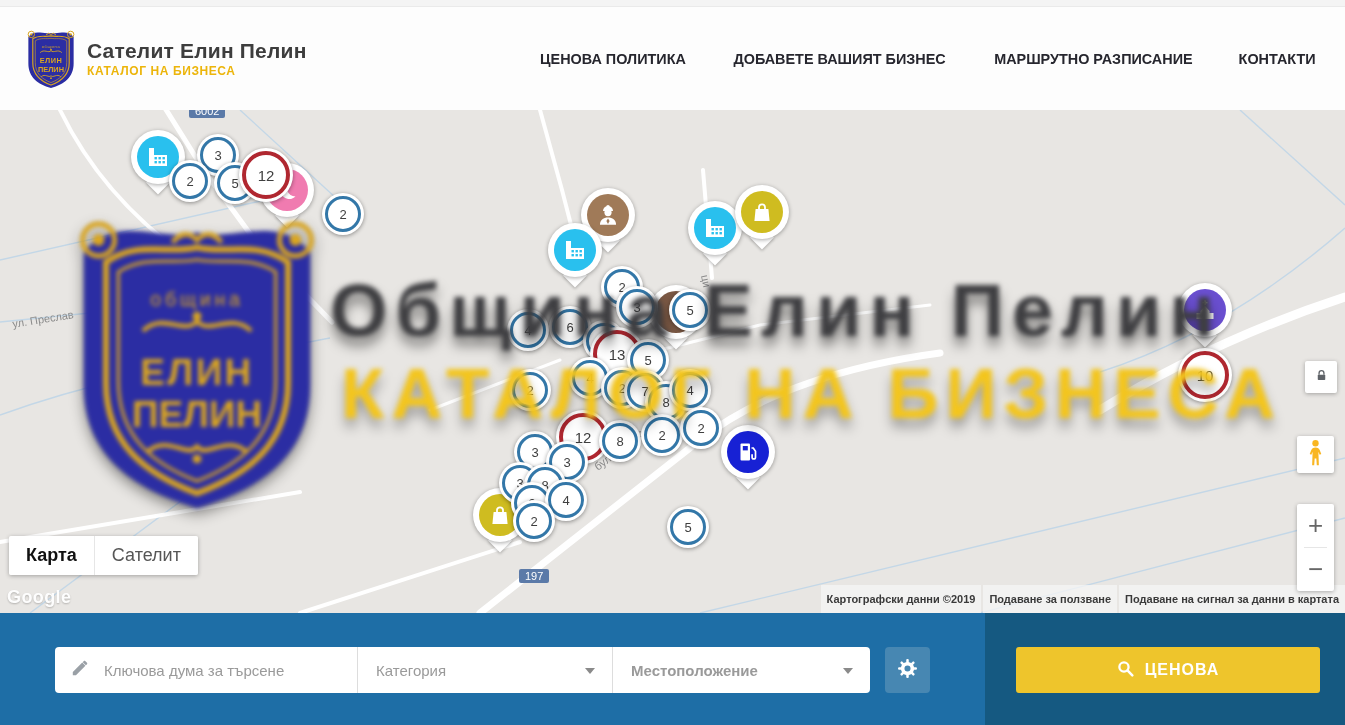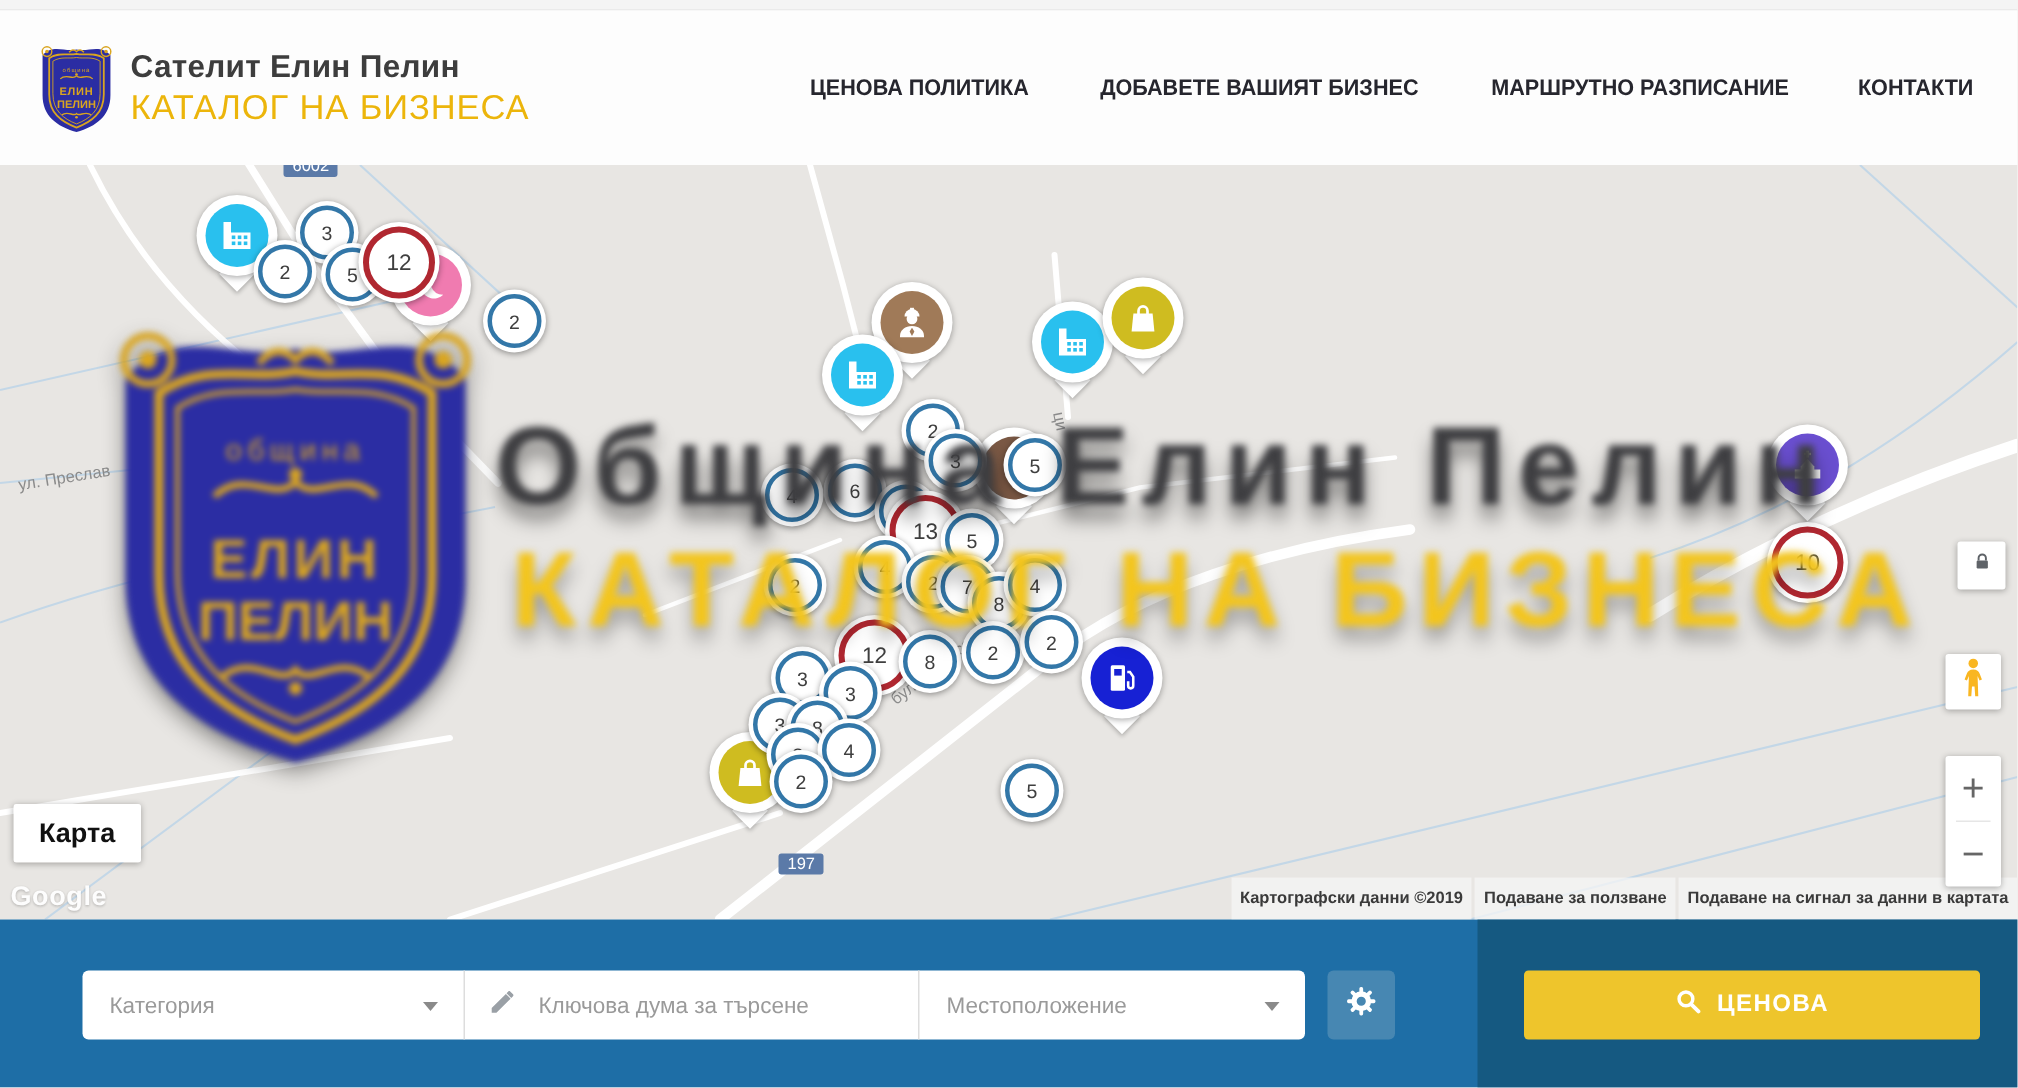"КАТАЛОГ НА БИЗНЕСА" .brand-title2 { font-size: 23px -> 12px; font-weight: normal -> bold }
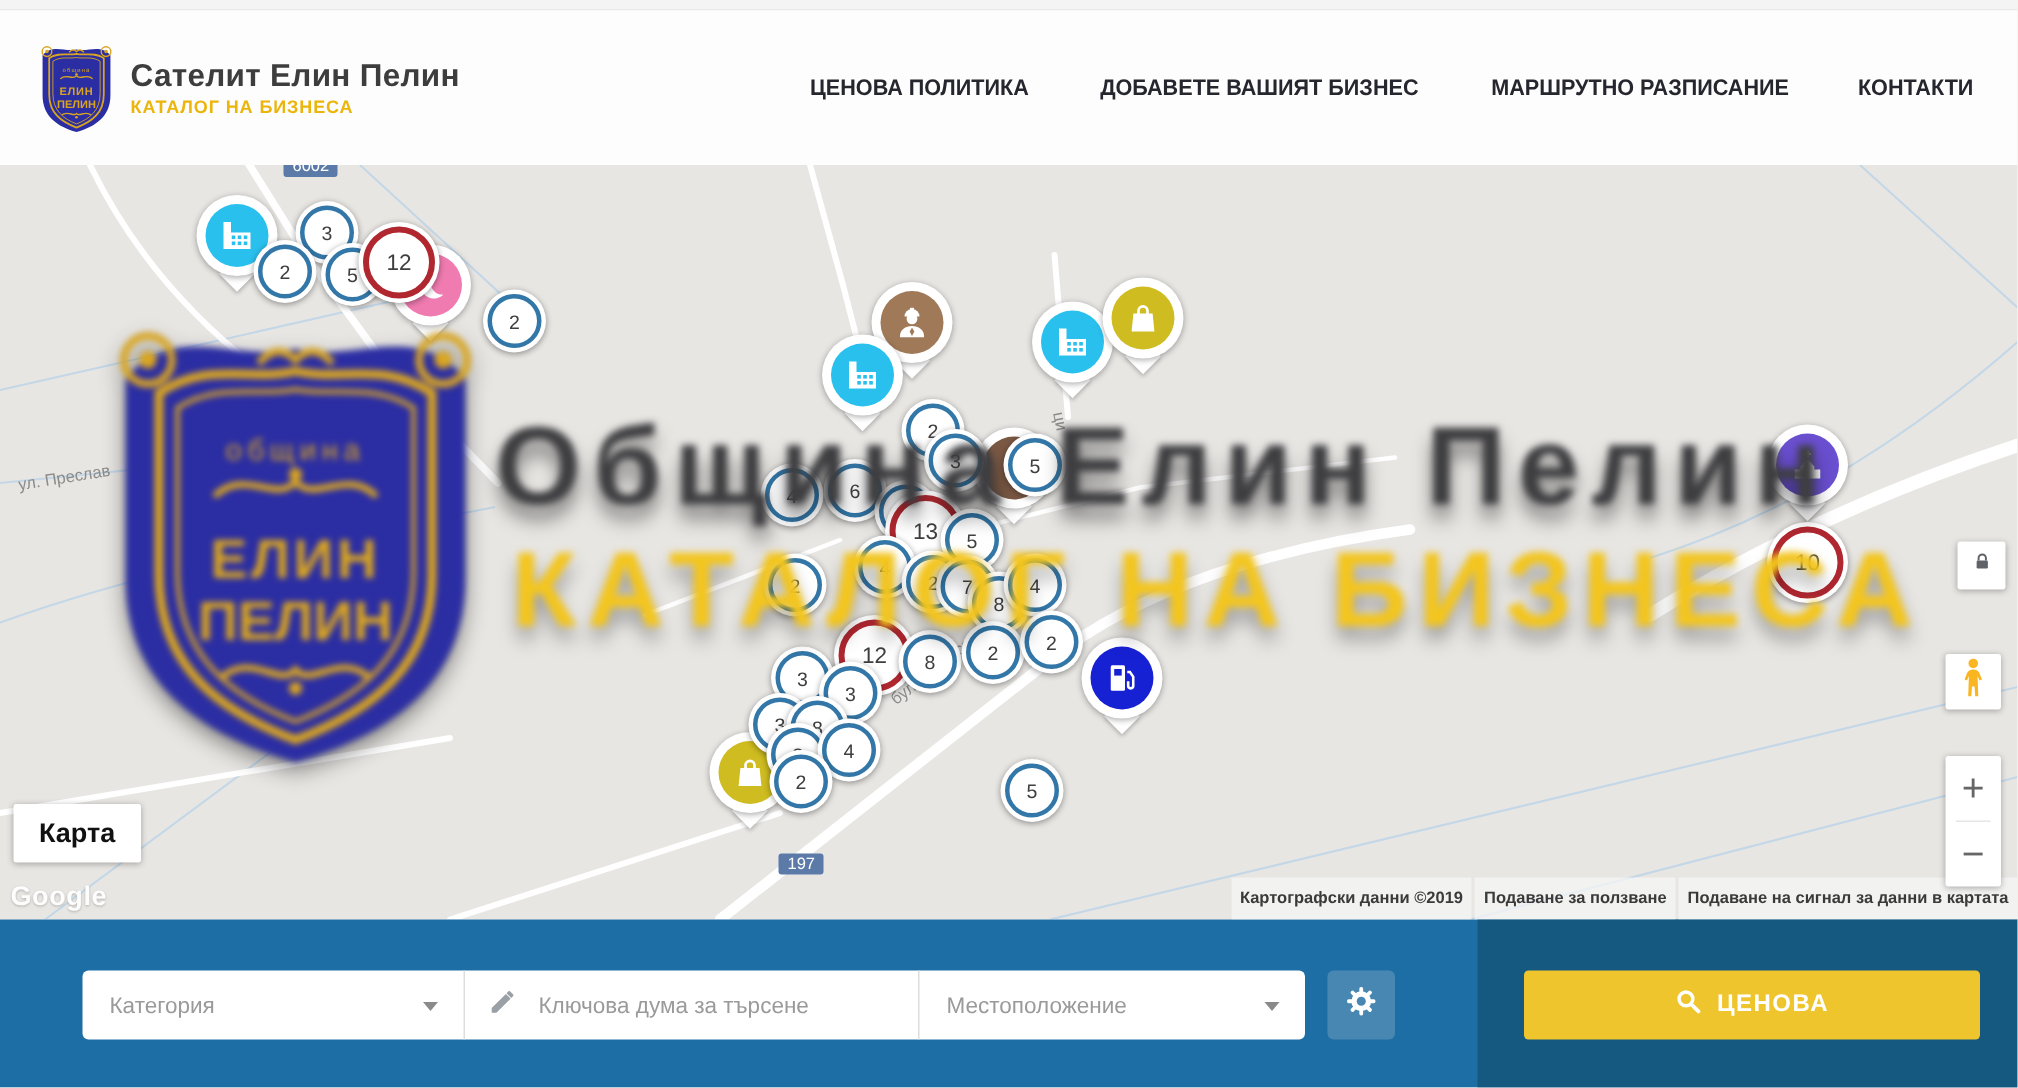"Сателит" div.maptype-btn { html: none -> <div>Сателит</div> }
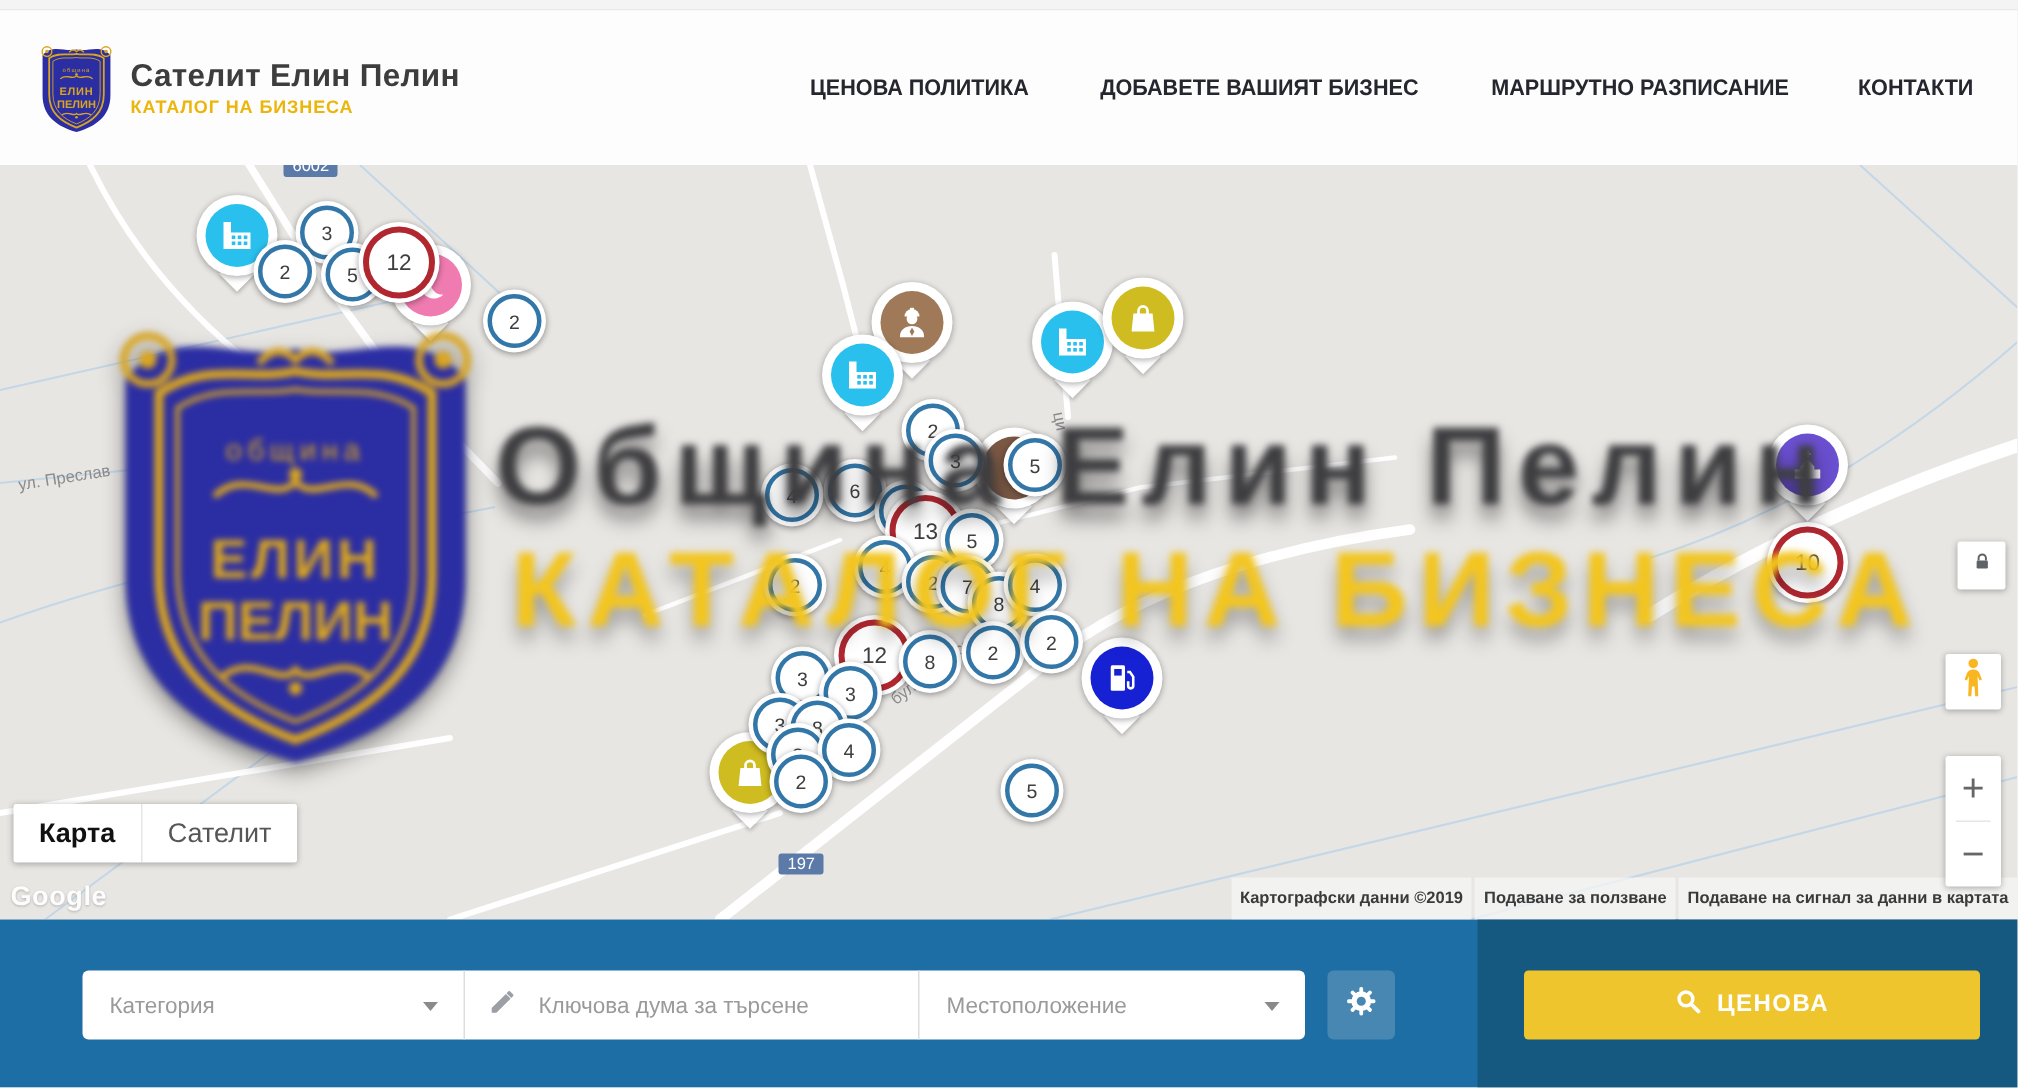"Категория" div.seg { order: before "Ключова дума за търсене" -> after "Ключова дума за търсене" }
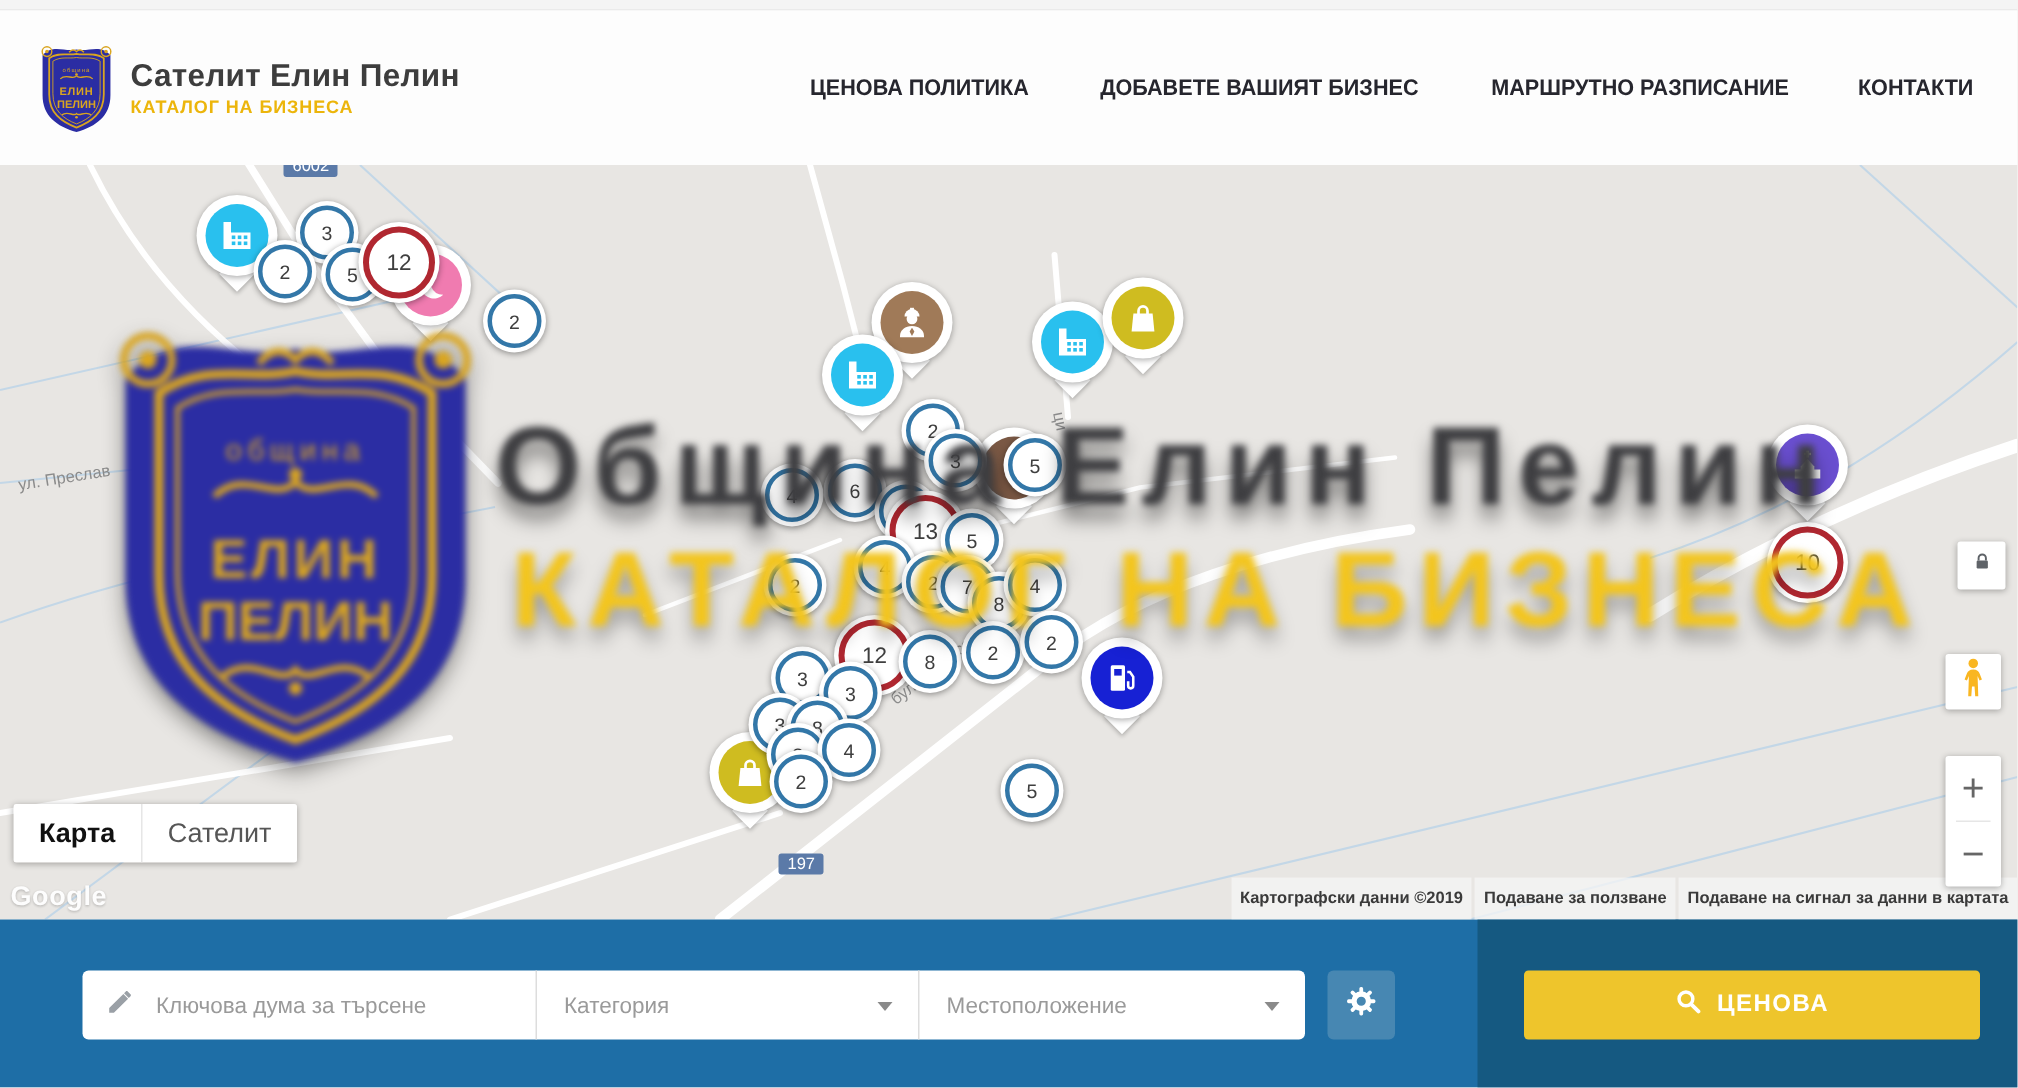"Местоположение" .seg-select:last-child { font-weight: none -> bold }
